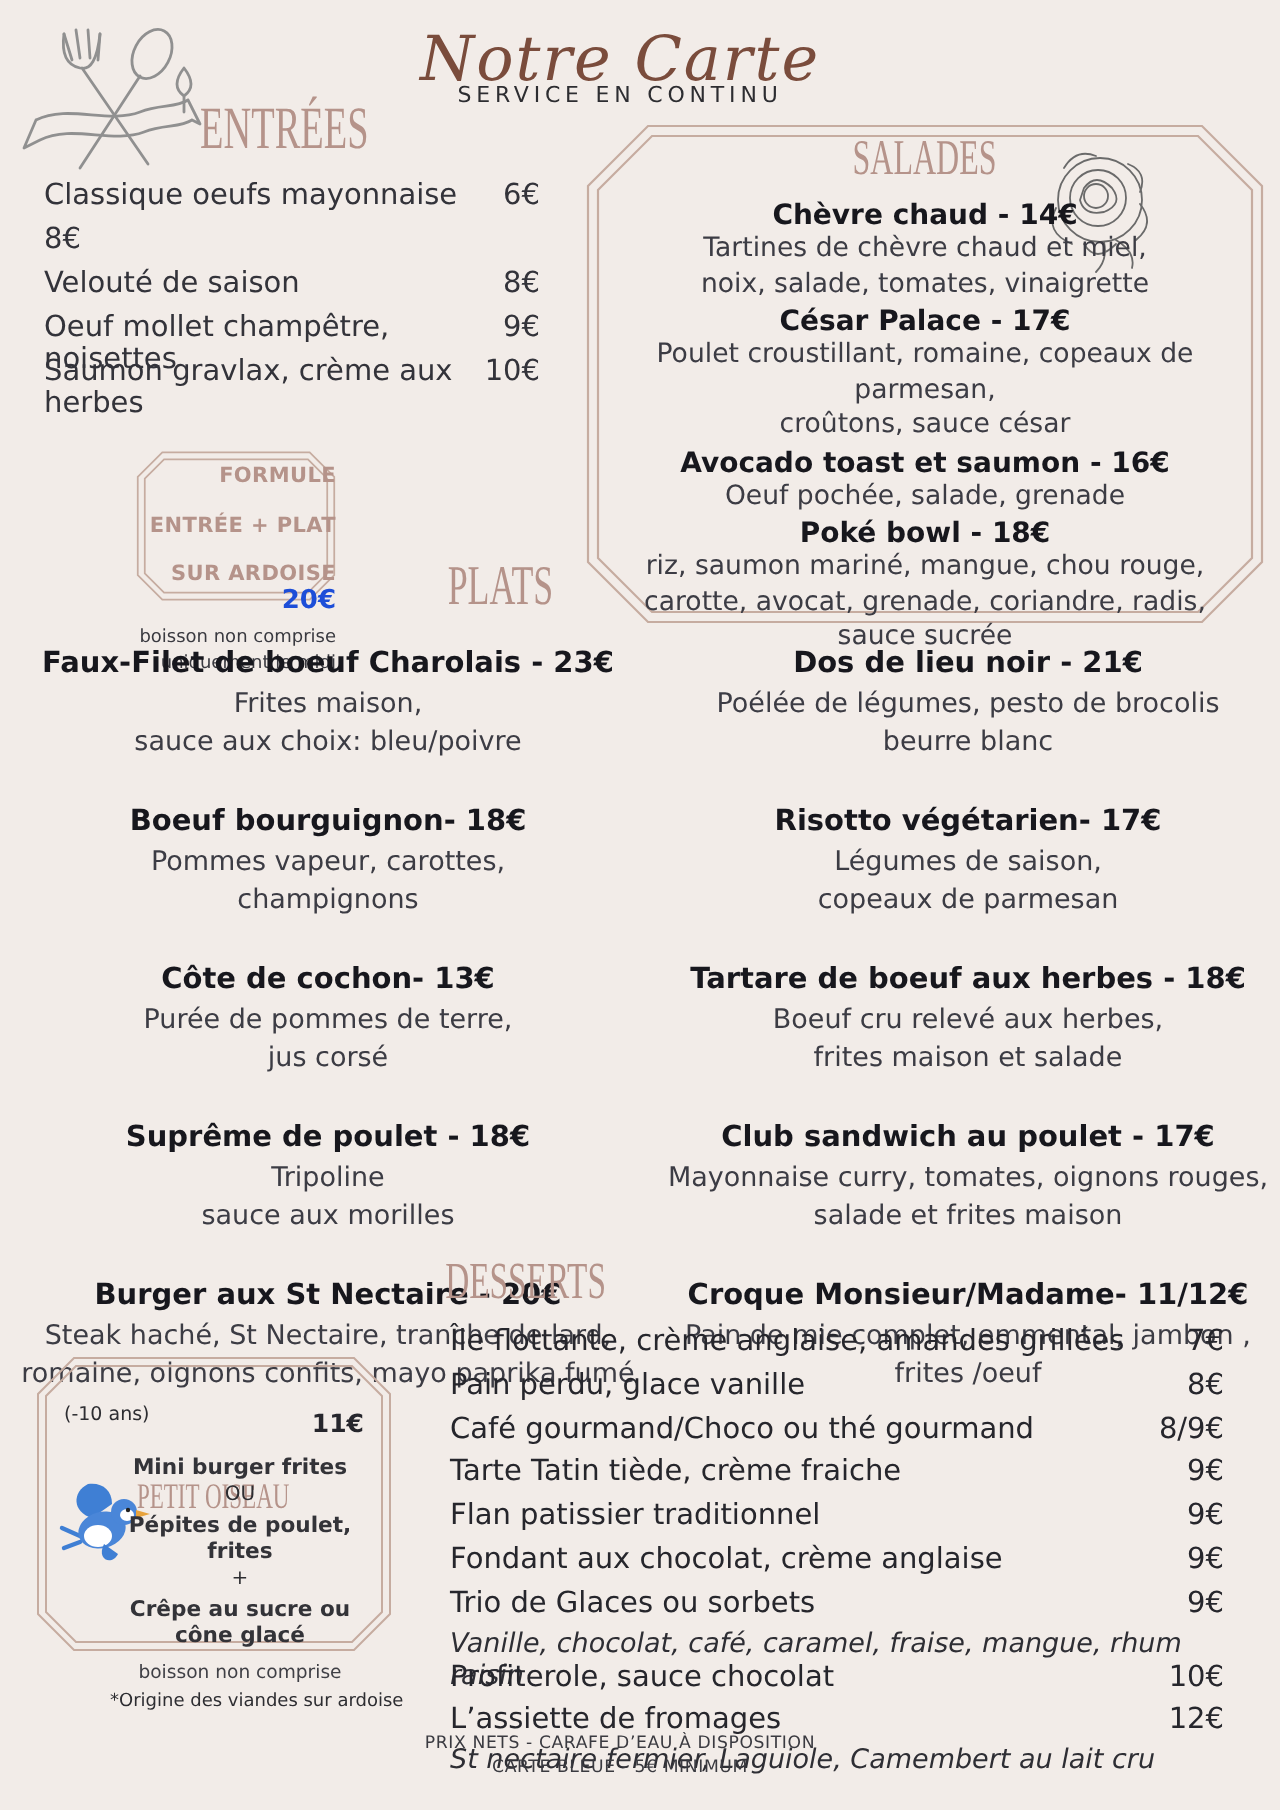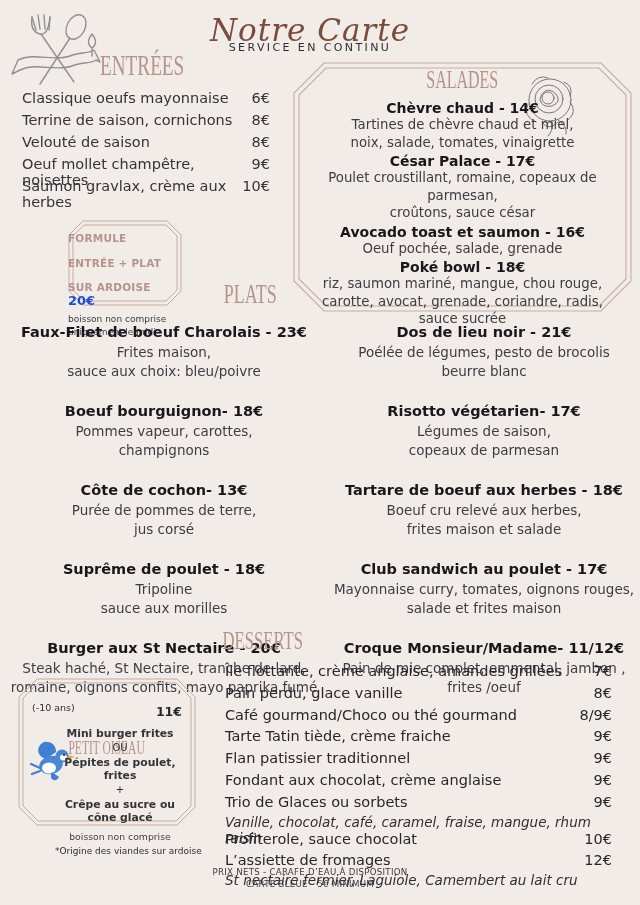"Terrine de saison, cornichons" span { html: <span>Terrine de saison, cornichons</span> -> none }
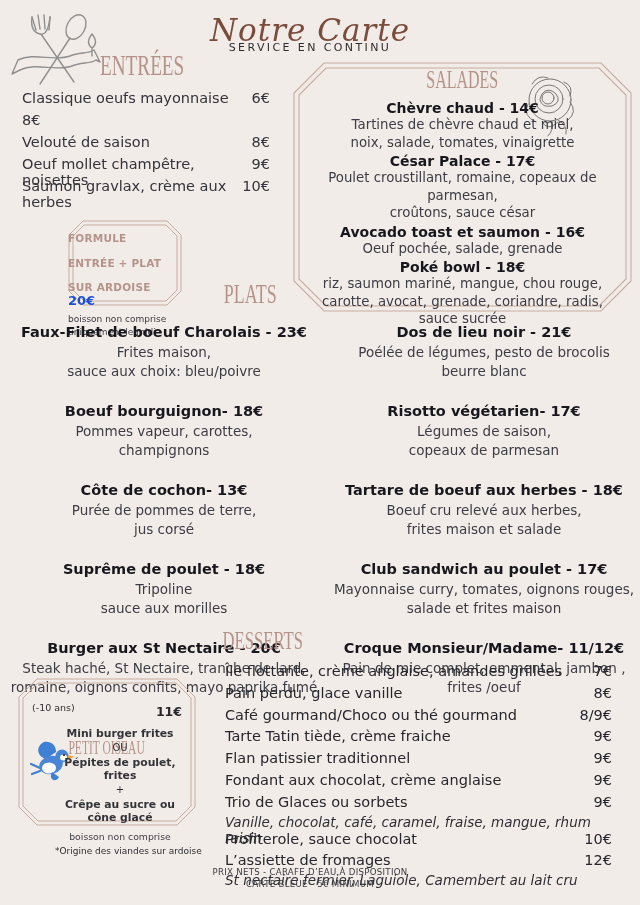"FORMULE" .formule { text-align: left -> right; width: 114px -> 100px }
